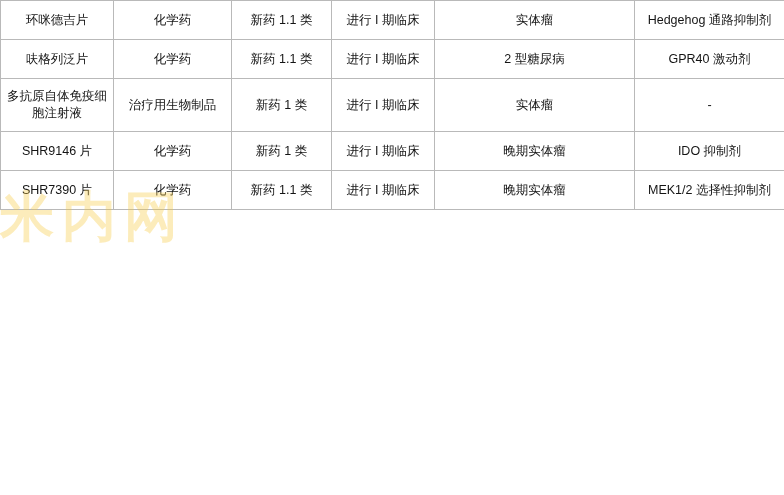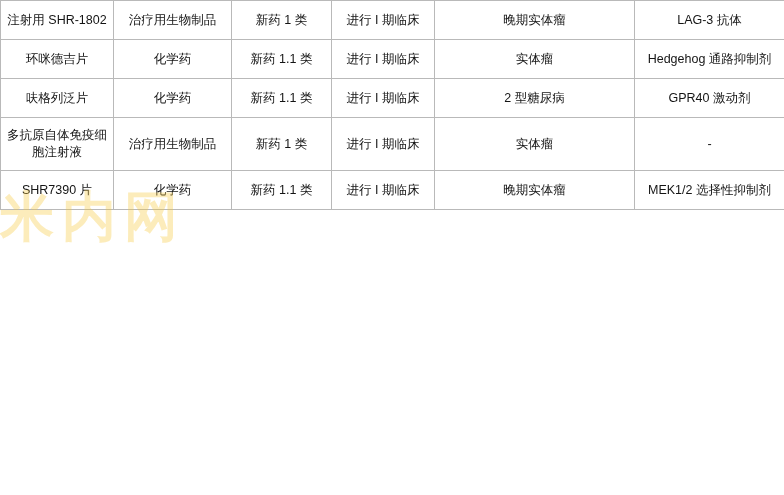"注射用 SHR-1802" tr.r-norm { html: <tr> <td>注射用 SHR-1802</td> <td>治疗用生物制品</td> <td>新药 1 类</td> <td>进行 I 期临床</td> <td>晚期实体瘤</td> <td>LAG-3 抗体</td> </tr> -> none }
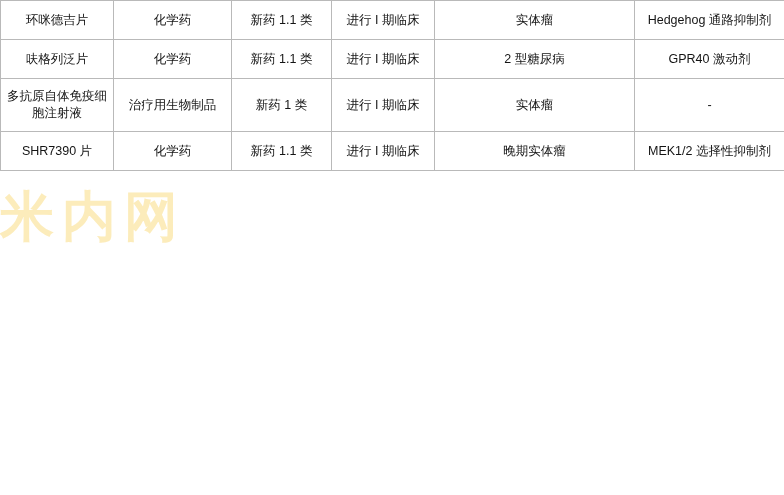"SHR9146 片" tr.r-norm { html: none -> <tr> <td>SHR9146 片</td> <td>化学药</td> <td>新药 1 类</td> <td>进行 I 期临床</td> <td>晚期实体瘤</td> <td>IDO 抑制剂</td> </tr> }
